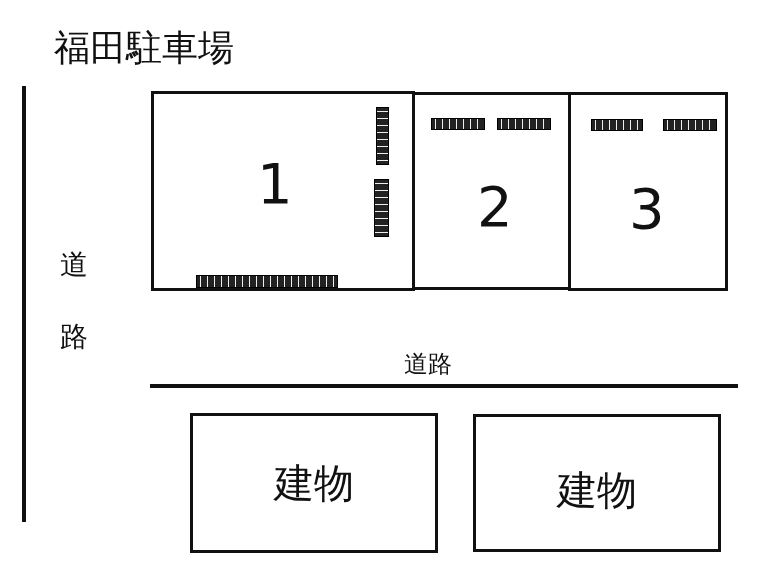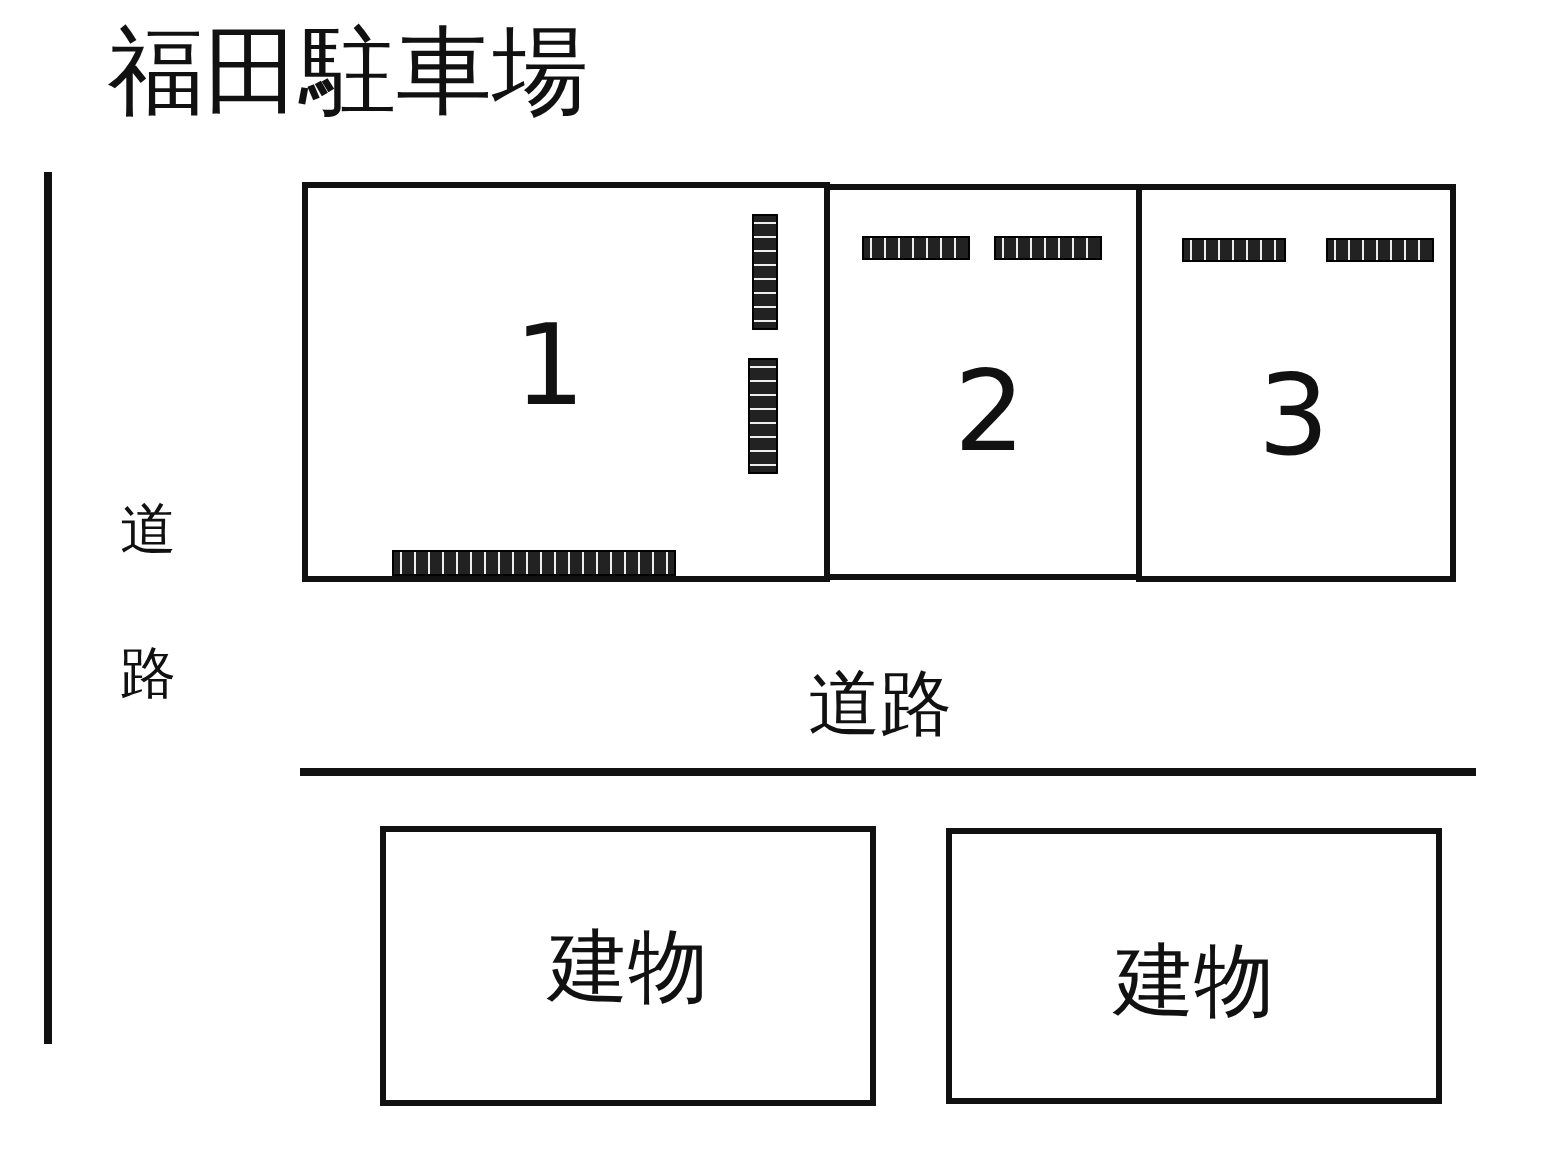"福田駐車場" .title { font-size: 48px -> 36px; top: 10px -> 22px }
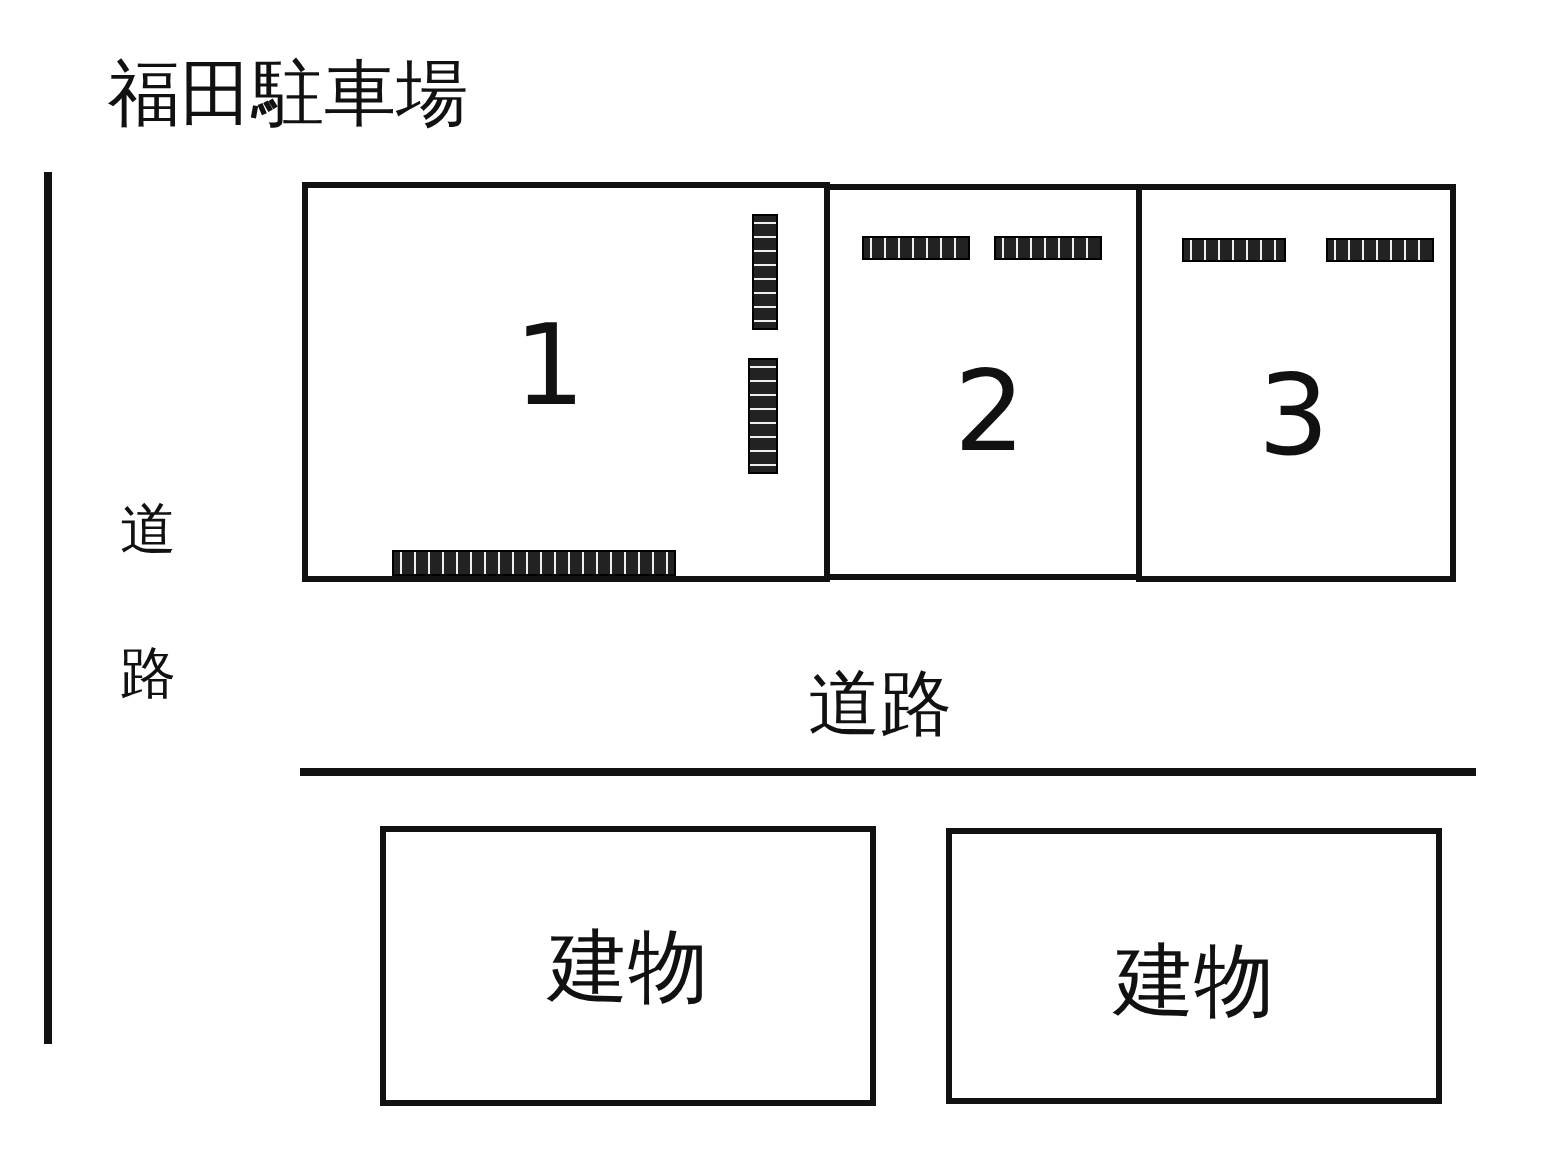"道路" .hroad-label { font-size: 36px -> 24px; top: 335px -> 346px }
